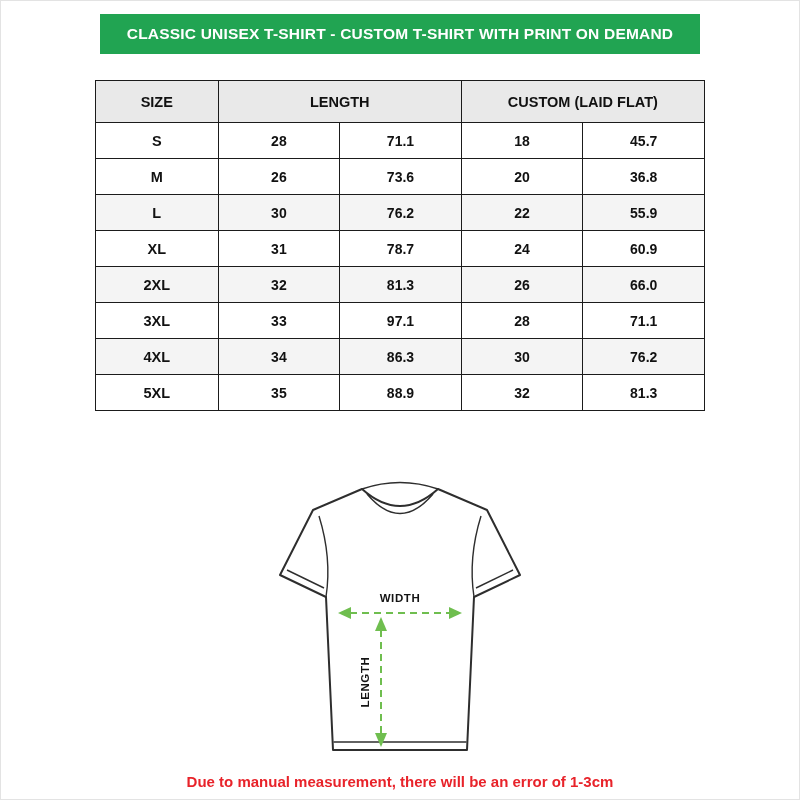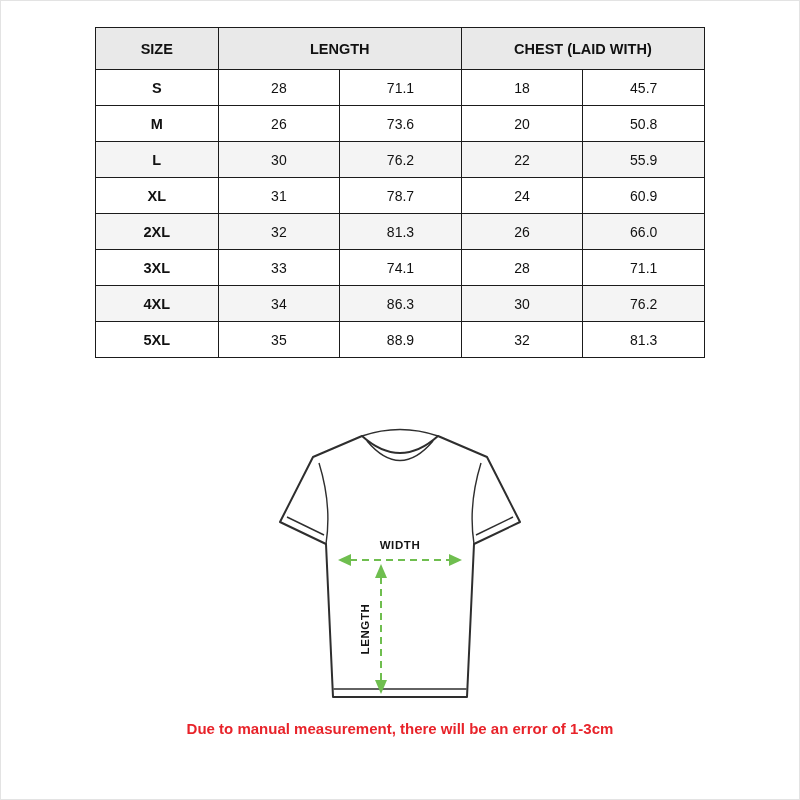"CLASSIC UNISEX T-SHIRT - CUSTOM" div.banner { html: none -> <div>CLASSIC UNISEX T-SHIRT - CUSTOM T-SHIRT WITH PRINT ON DEMAND</div> }
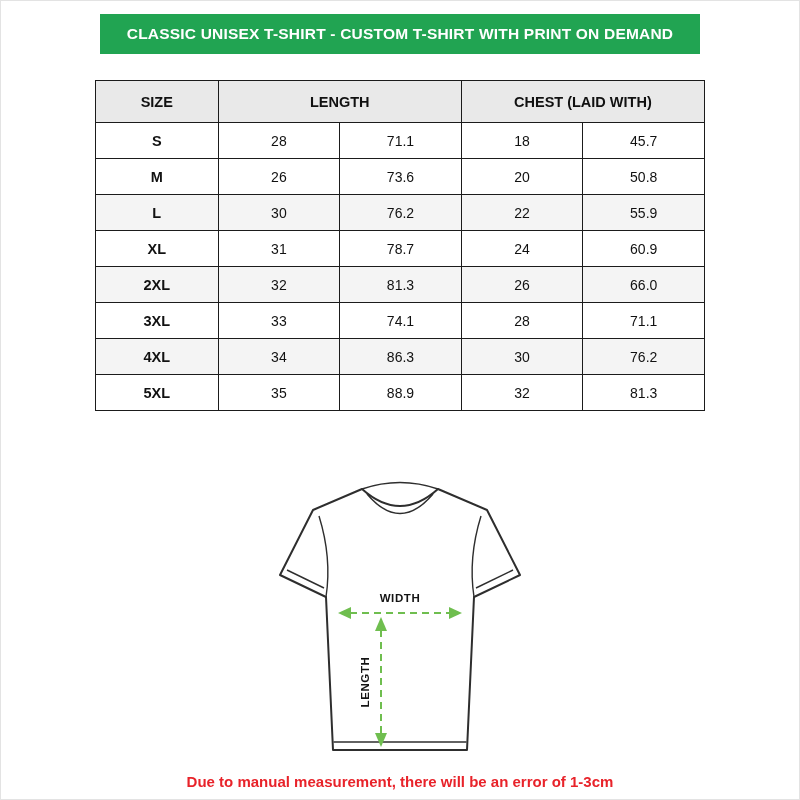"CHEST (LAID WITH)" th { text: CHEST (LAID WITH -> CUSTOM (LAID FLAT }
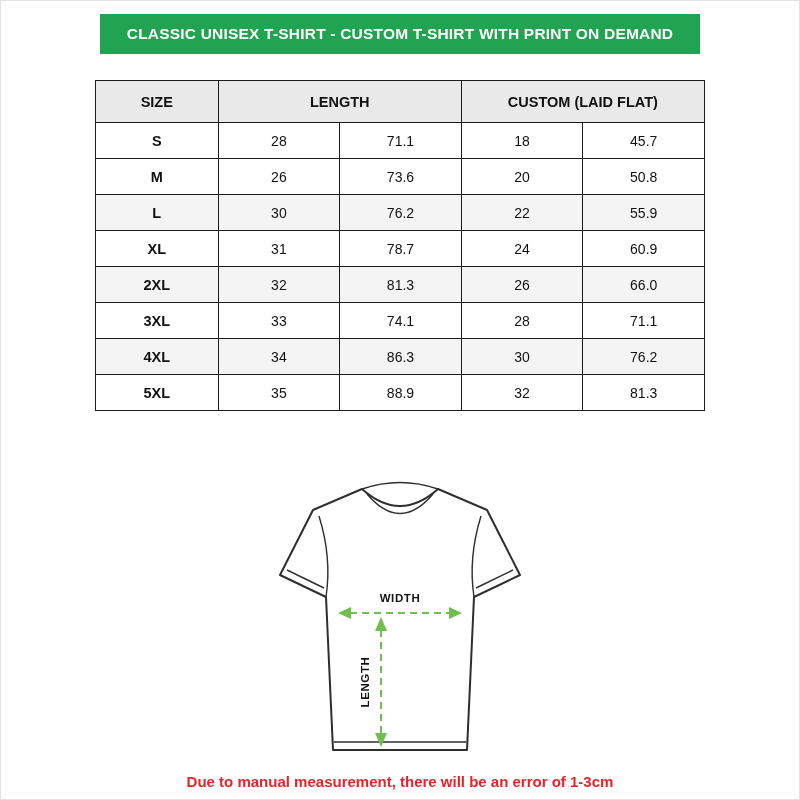"28" table.size-chart tbody td { font-weight: 400 -> 700 }
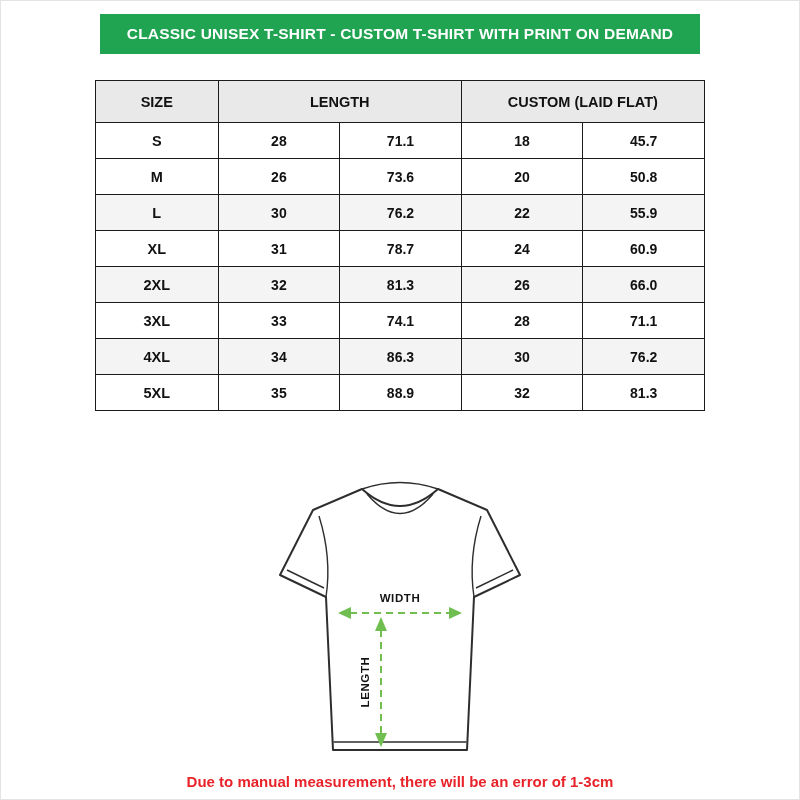"50.8" td { text: 50.8 -> 36.8 }
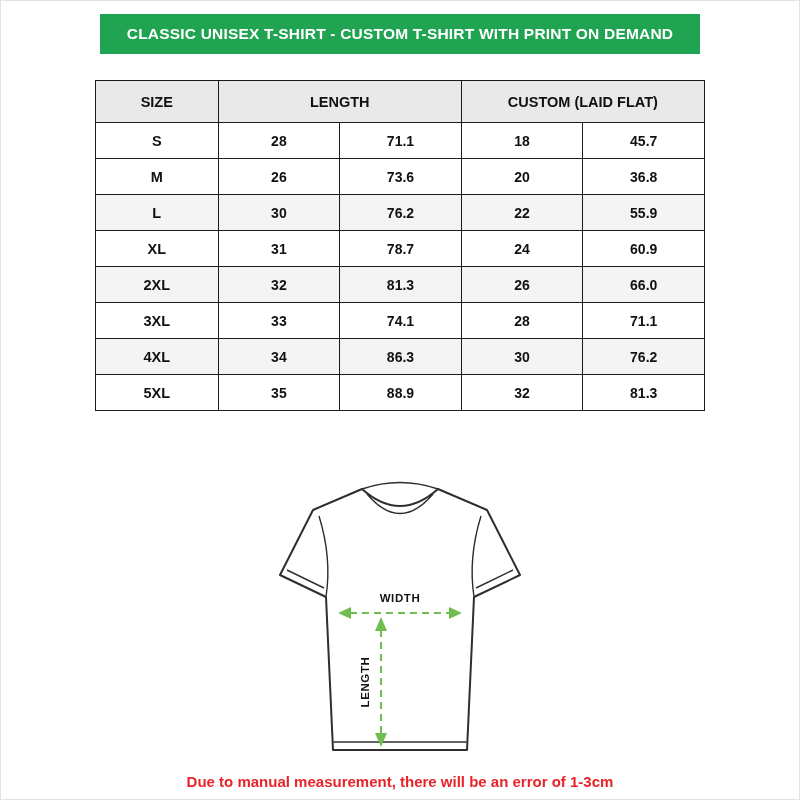"74.1" td { text: 74.1 -> 97.1 }
